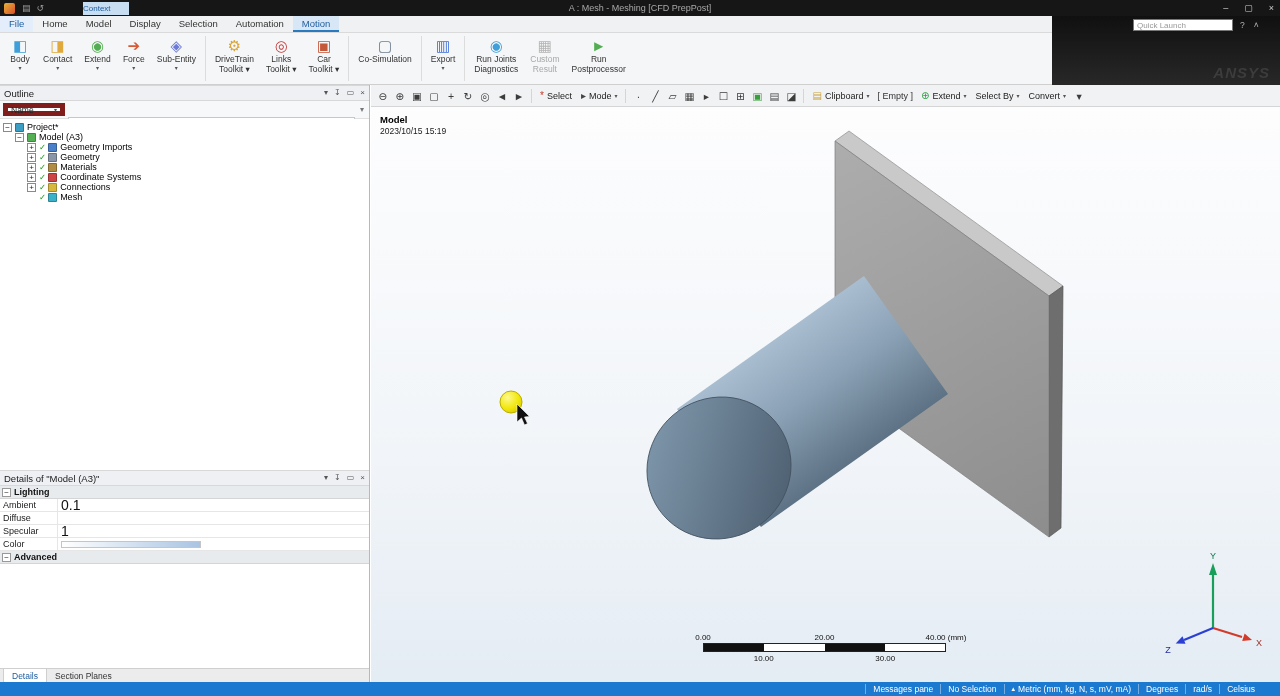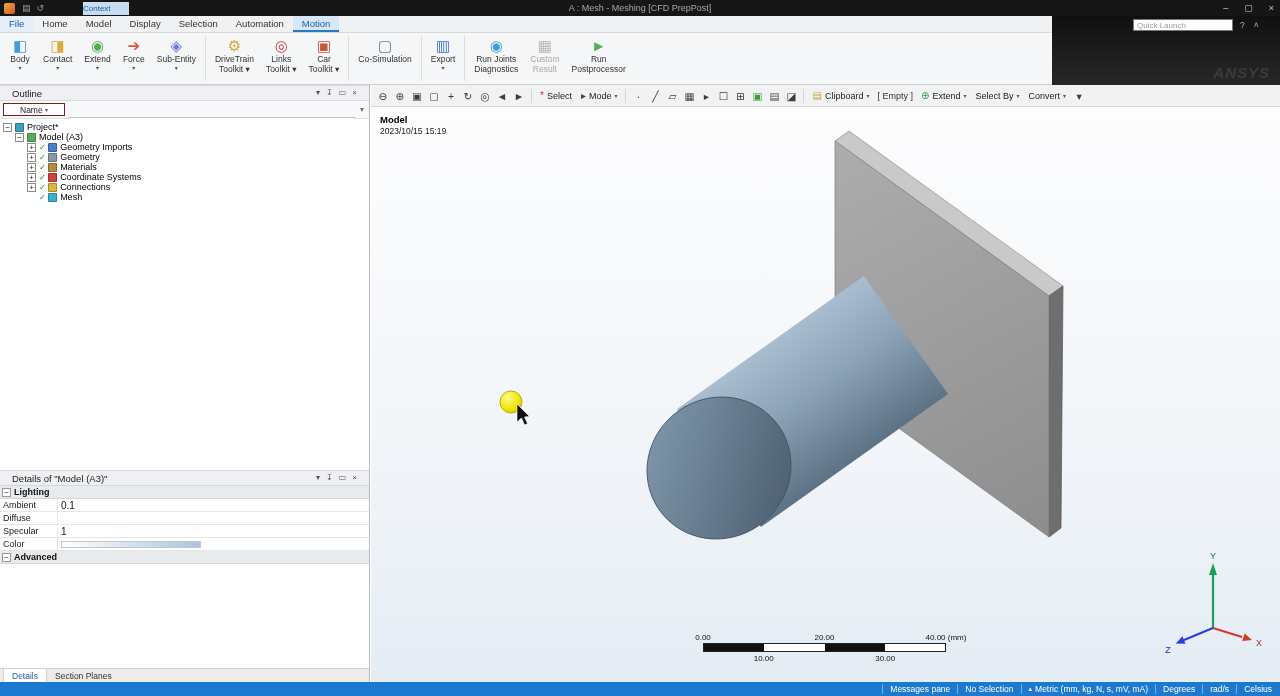"Outline" .phead { padding: 0 12px -> 0 4px }
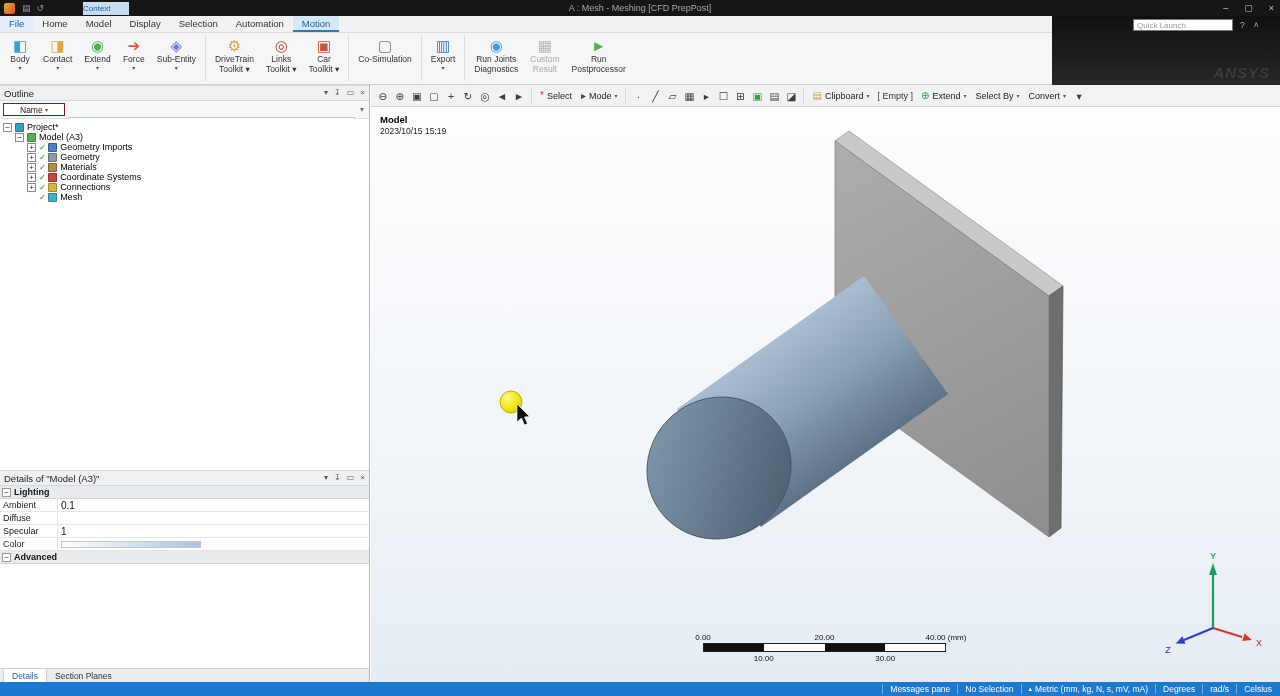"Name" #name-select { border: 1px solid #7f1d1d -> 5px solid #7f1d1d; padding: 0 16px -> 0 3px }
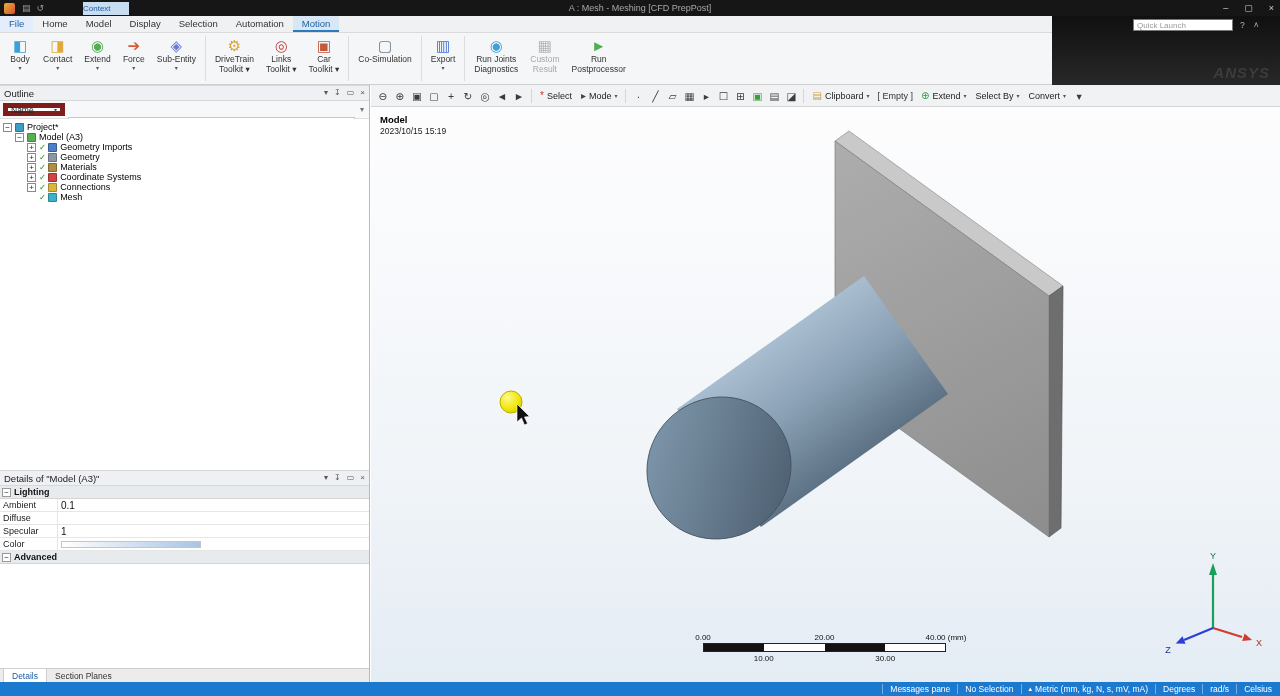"0.1" .dvalue { font-size: 10px -> 14px }
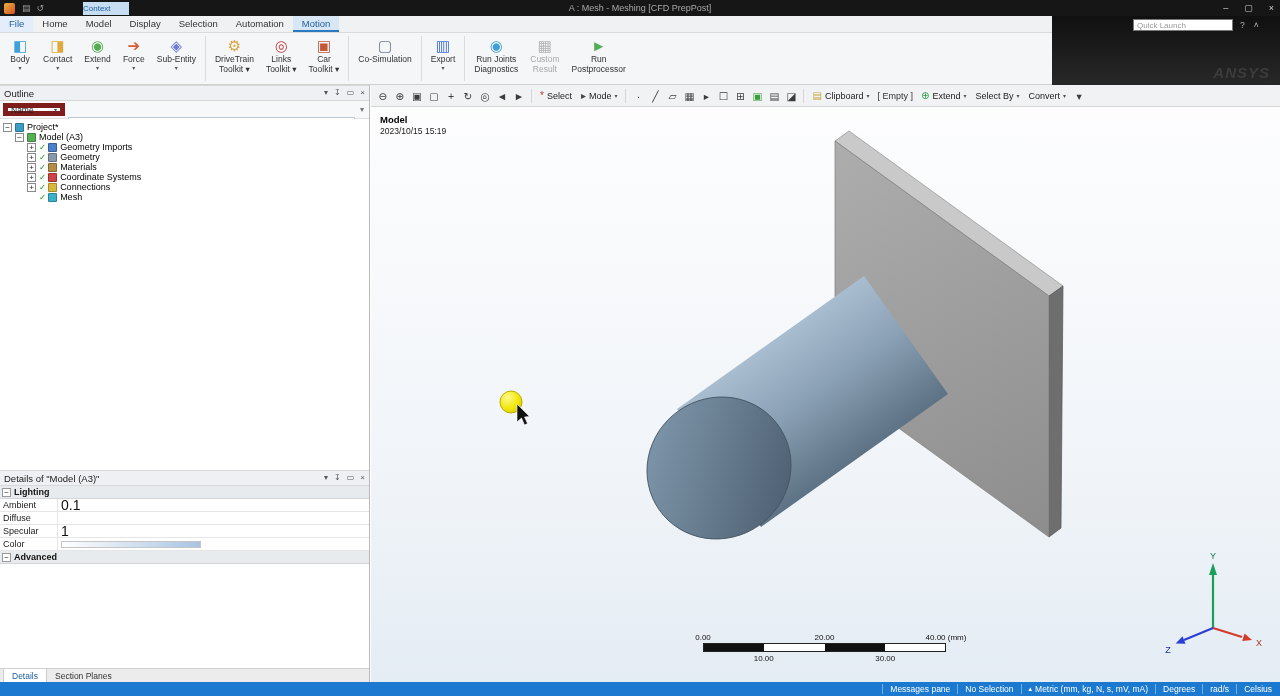"Messages pane" #statusbar { padding-right: 1px -> 18px }
